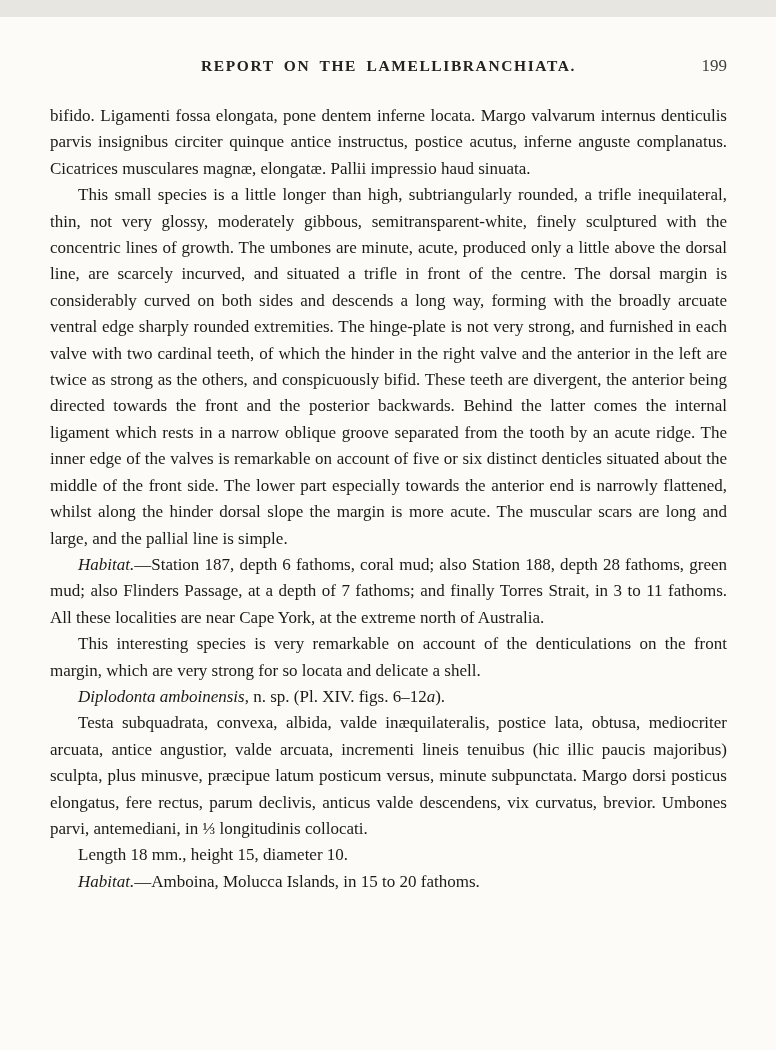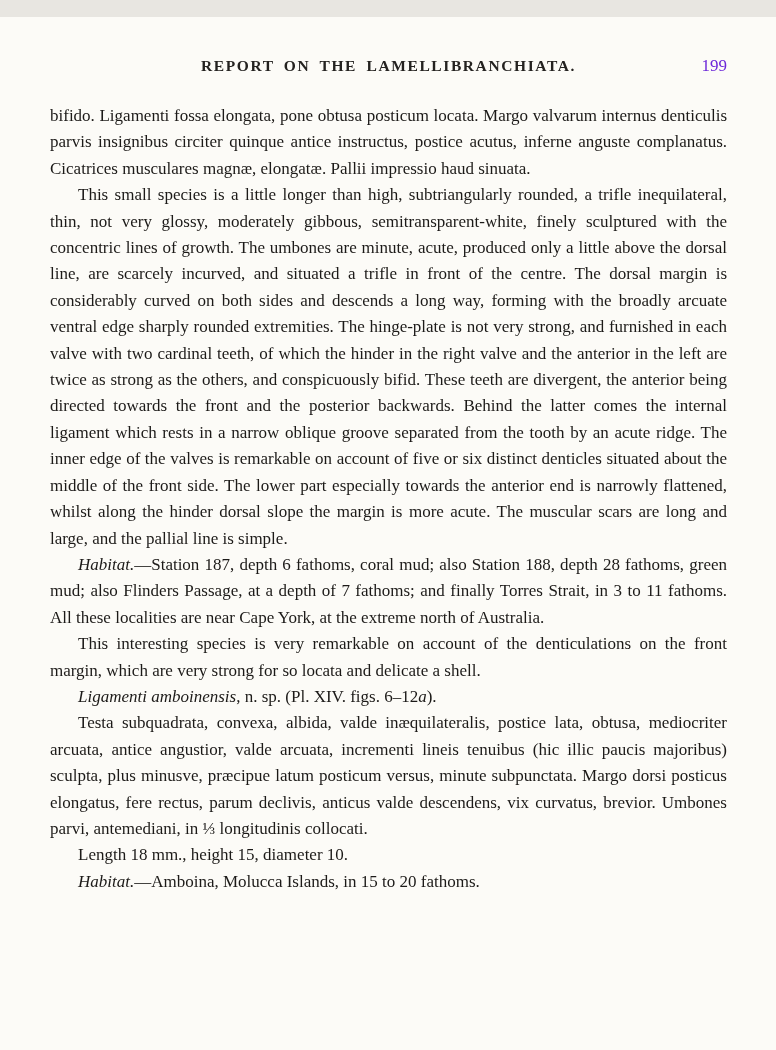"199" .running-head .pagenum { color: #6d28d9 -> #404040 }
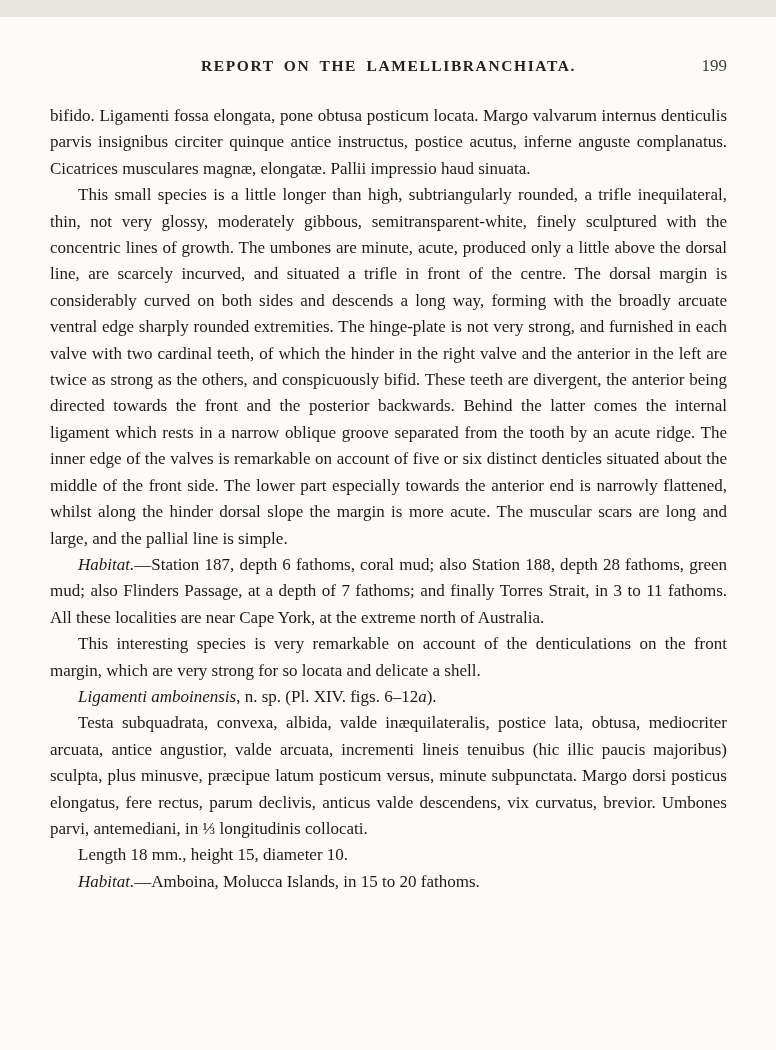"bifido. Ligamenti fossa elongata, pone" p.para { text: obtusa posticum -> dentem inferne }
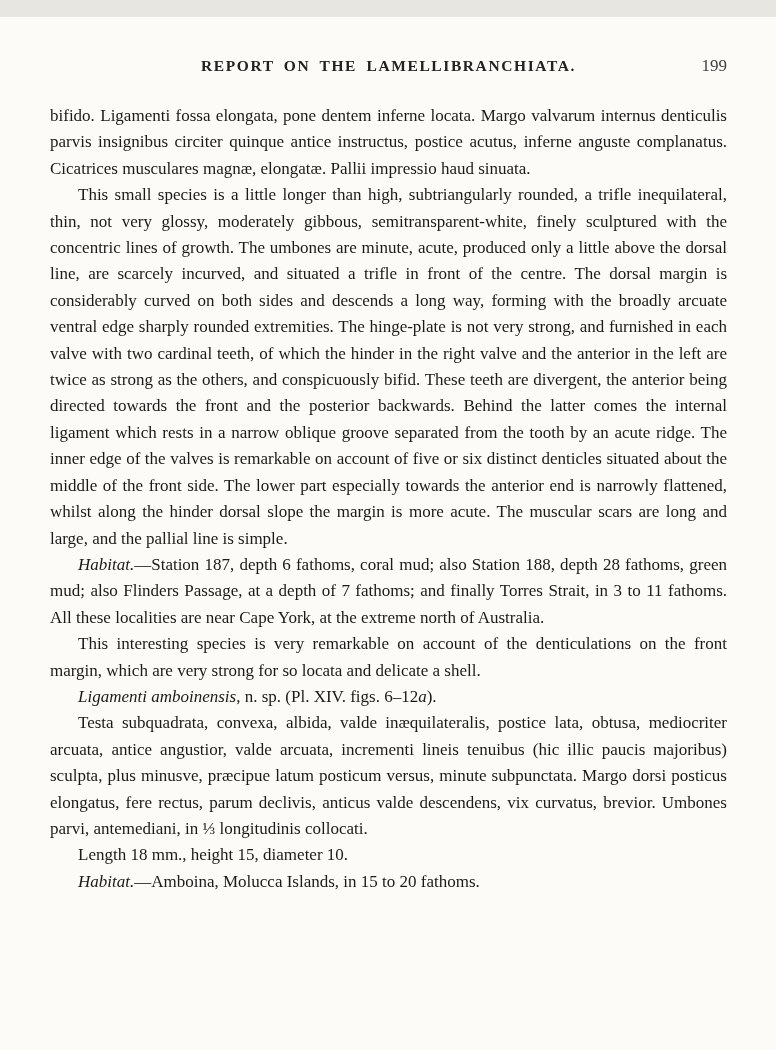"Ligamenti amboinensis" span.ital { text: Ligamenti -> Diplodonta }
